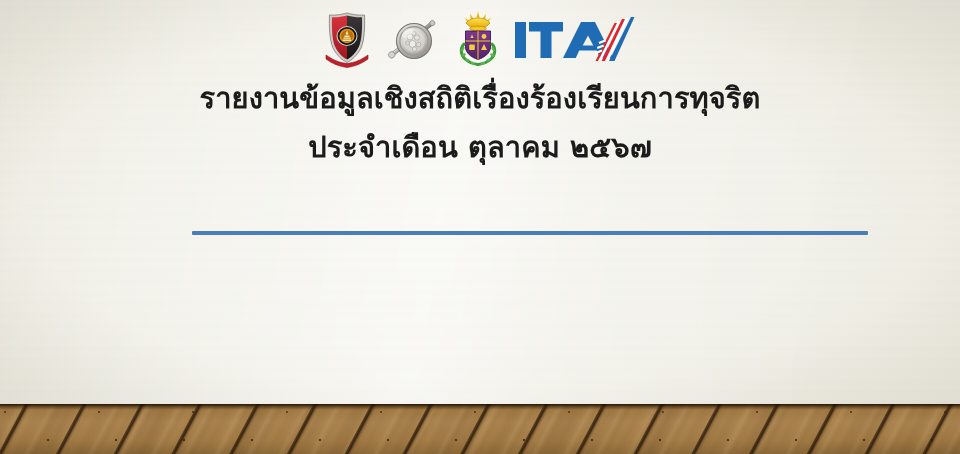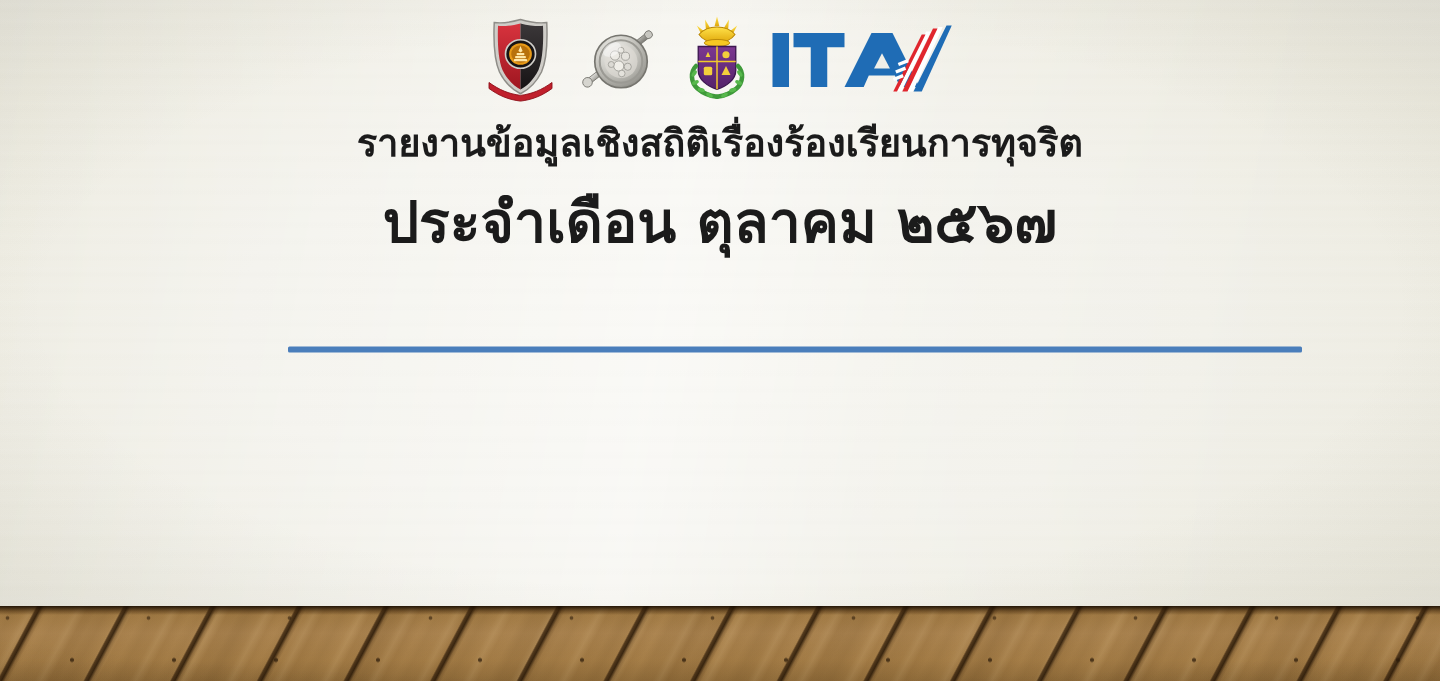"รายงานข้อมูลเชิงสถิติเรื่องร้องเรียนการท" .title-line-1 { font-size: 25px -> 29px }
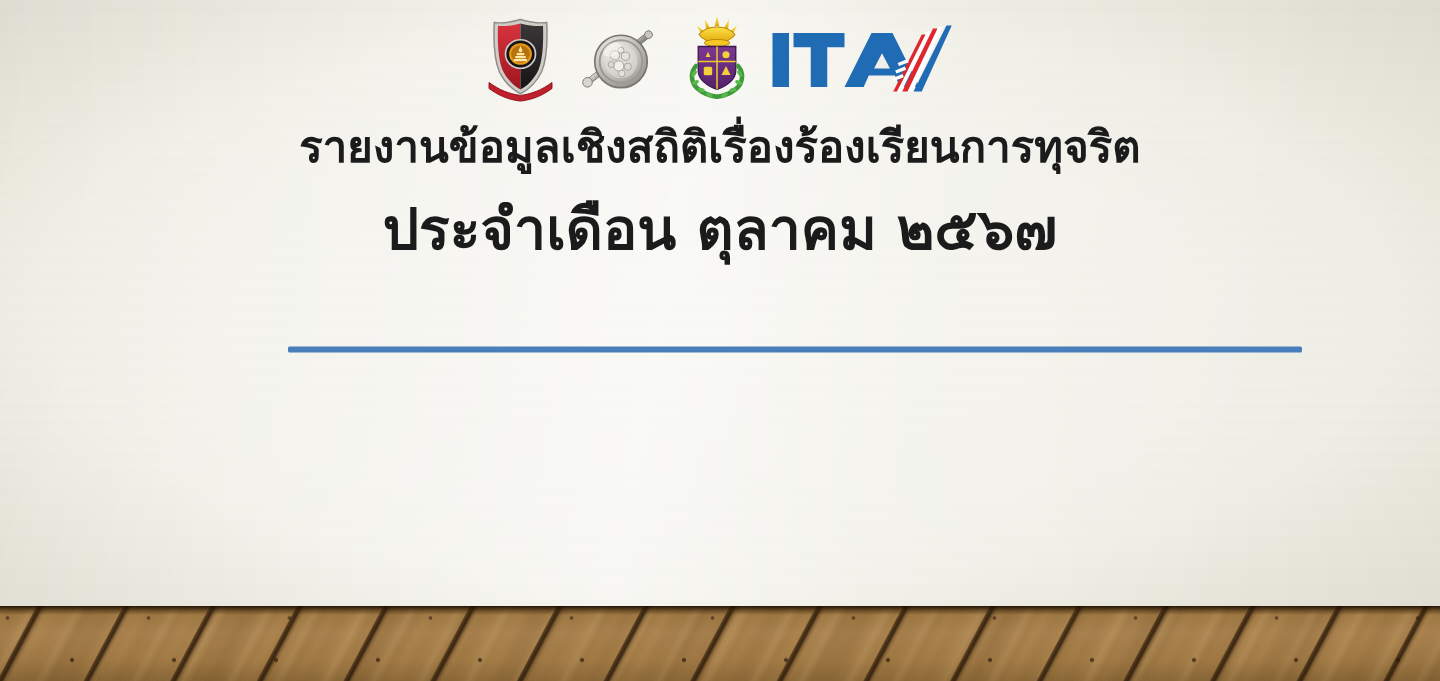"ประจำเดือน ตุลาคม ๒๕๖๗" .title-line-2 { font-size: 38px -> 29px }
